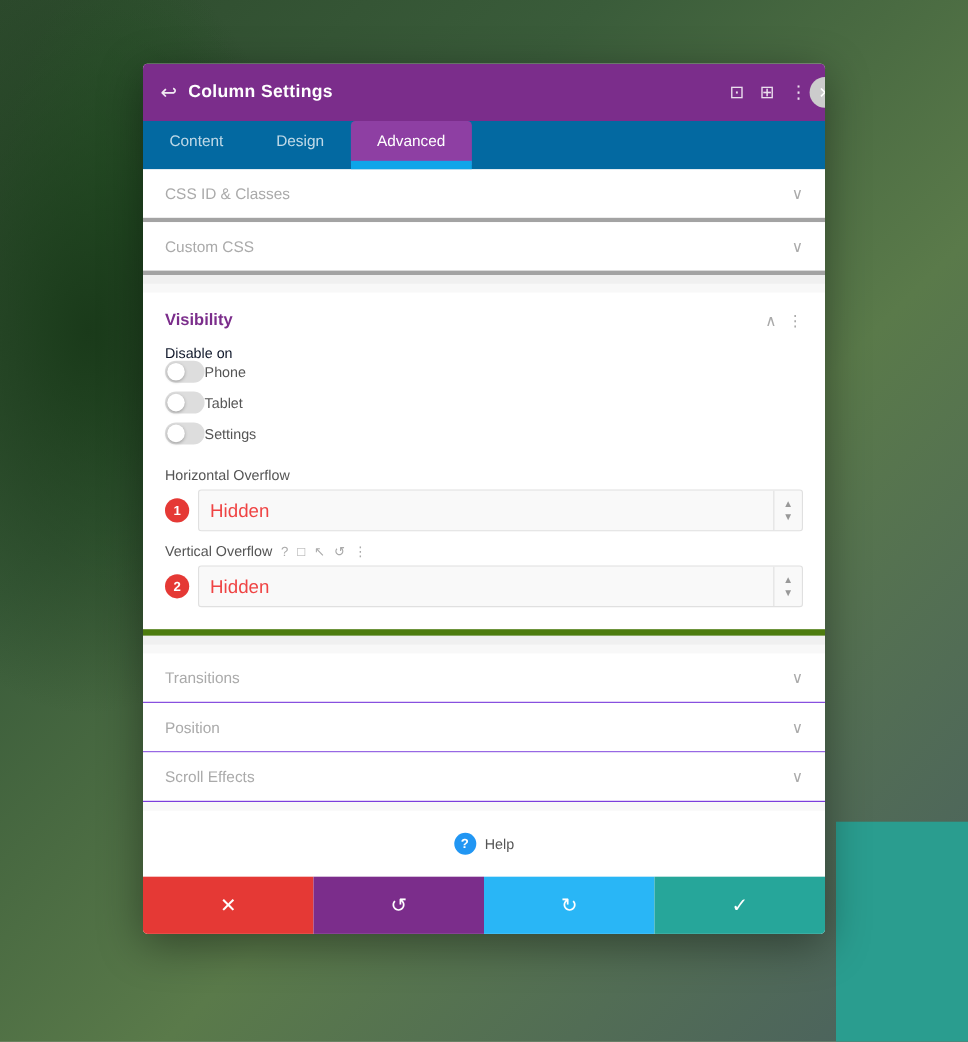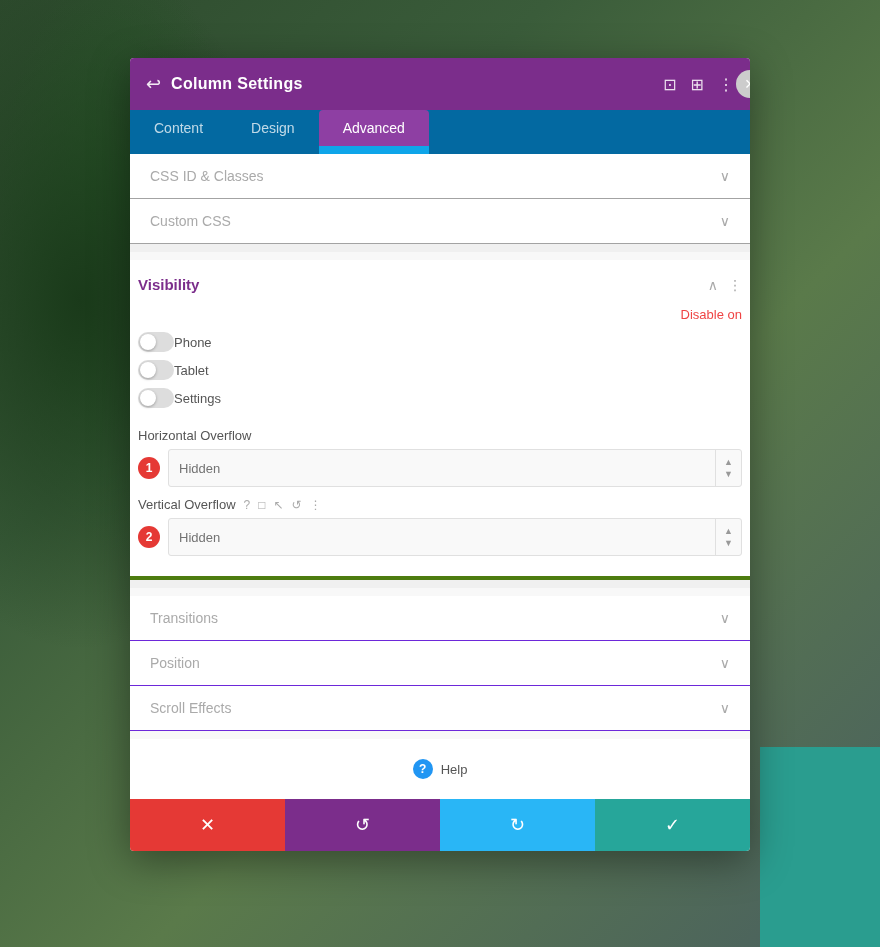"CSS ID & Classes" .section-row { border-bottom: 1px solid #a3a3a3 -> 4px solid #a3a3a3 }
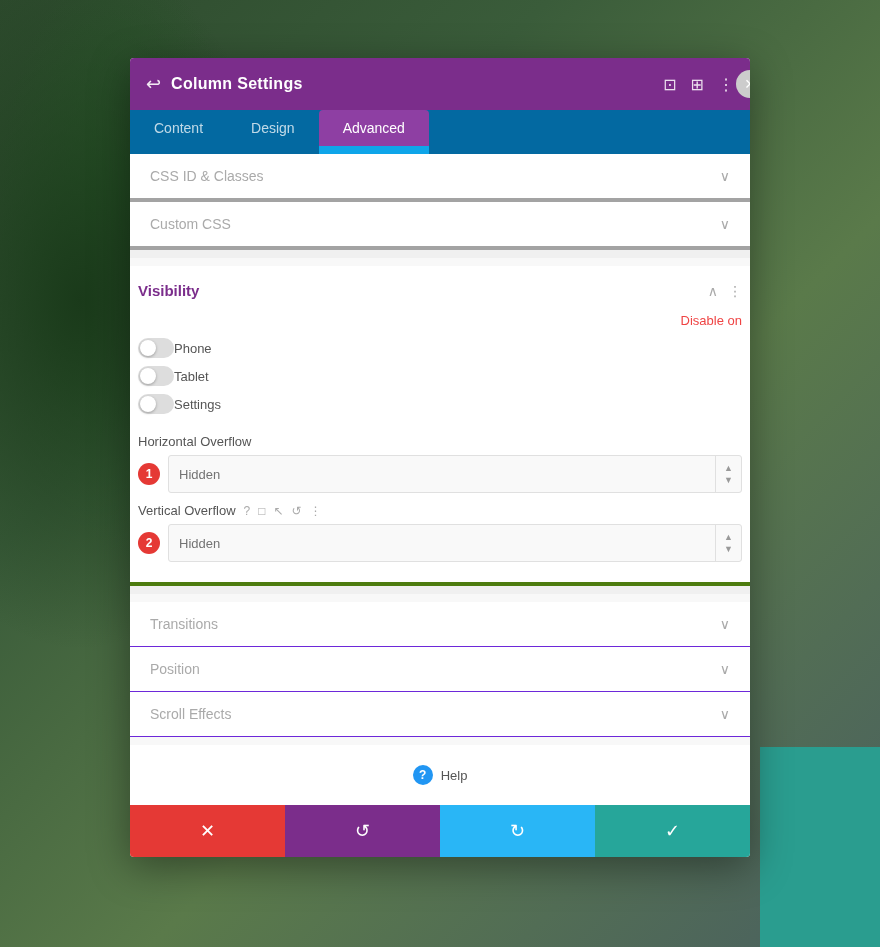"Visibility" .visibility-section { border-bottom: 4px solid #4d7c0f -> 6px solid #4d7c0f; padding: 16px 8px 20px -> 16px 20px 20px }
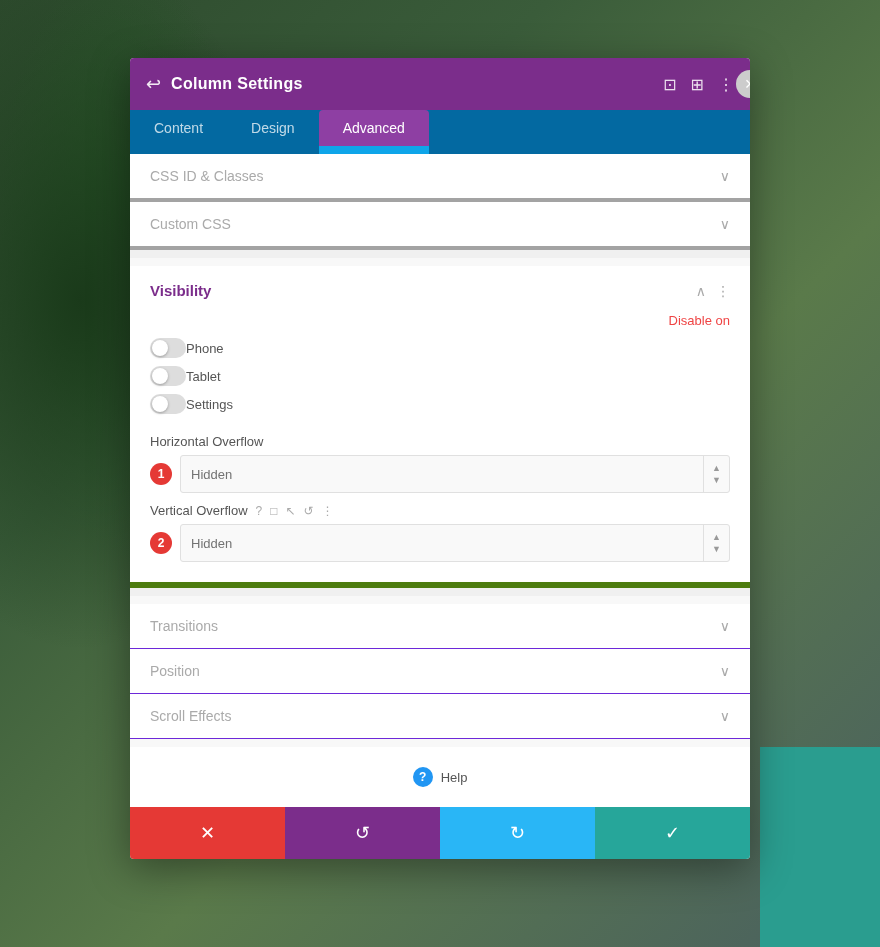"Disable on" .disable-on-label { color: #ef4444 -> #0f172a; margin-bottom: 10px -> none; text-align: right -> none }
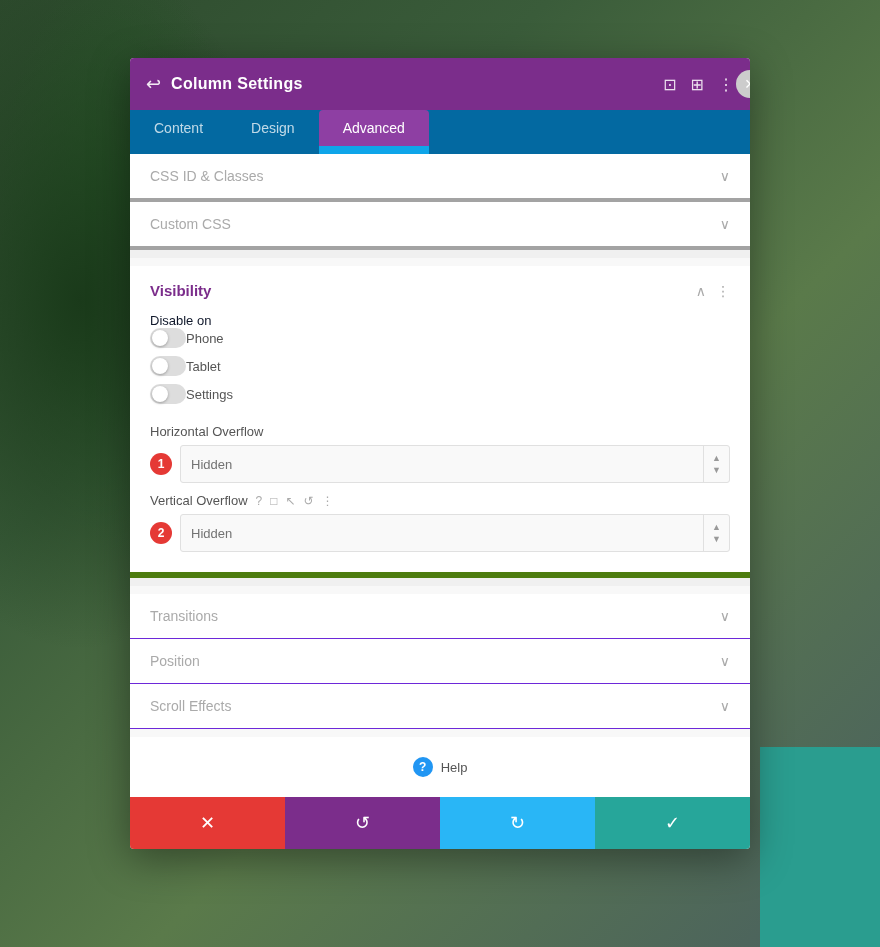"Hidden" .select-wrapper select { color: #737373 -> #ef4444; font-size: 13px -> 17px }
